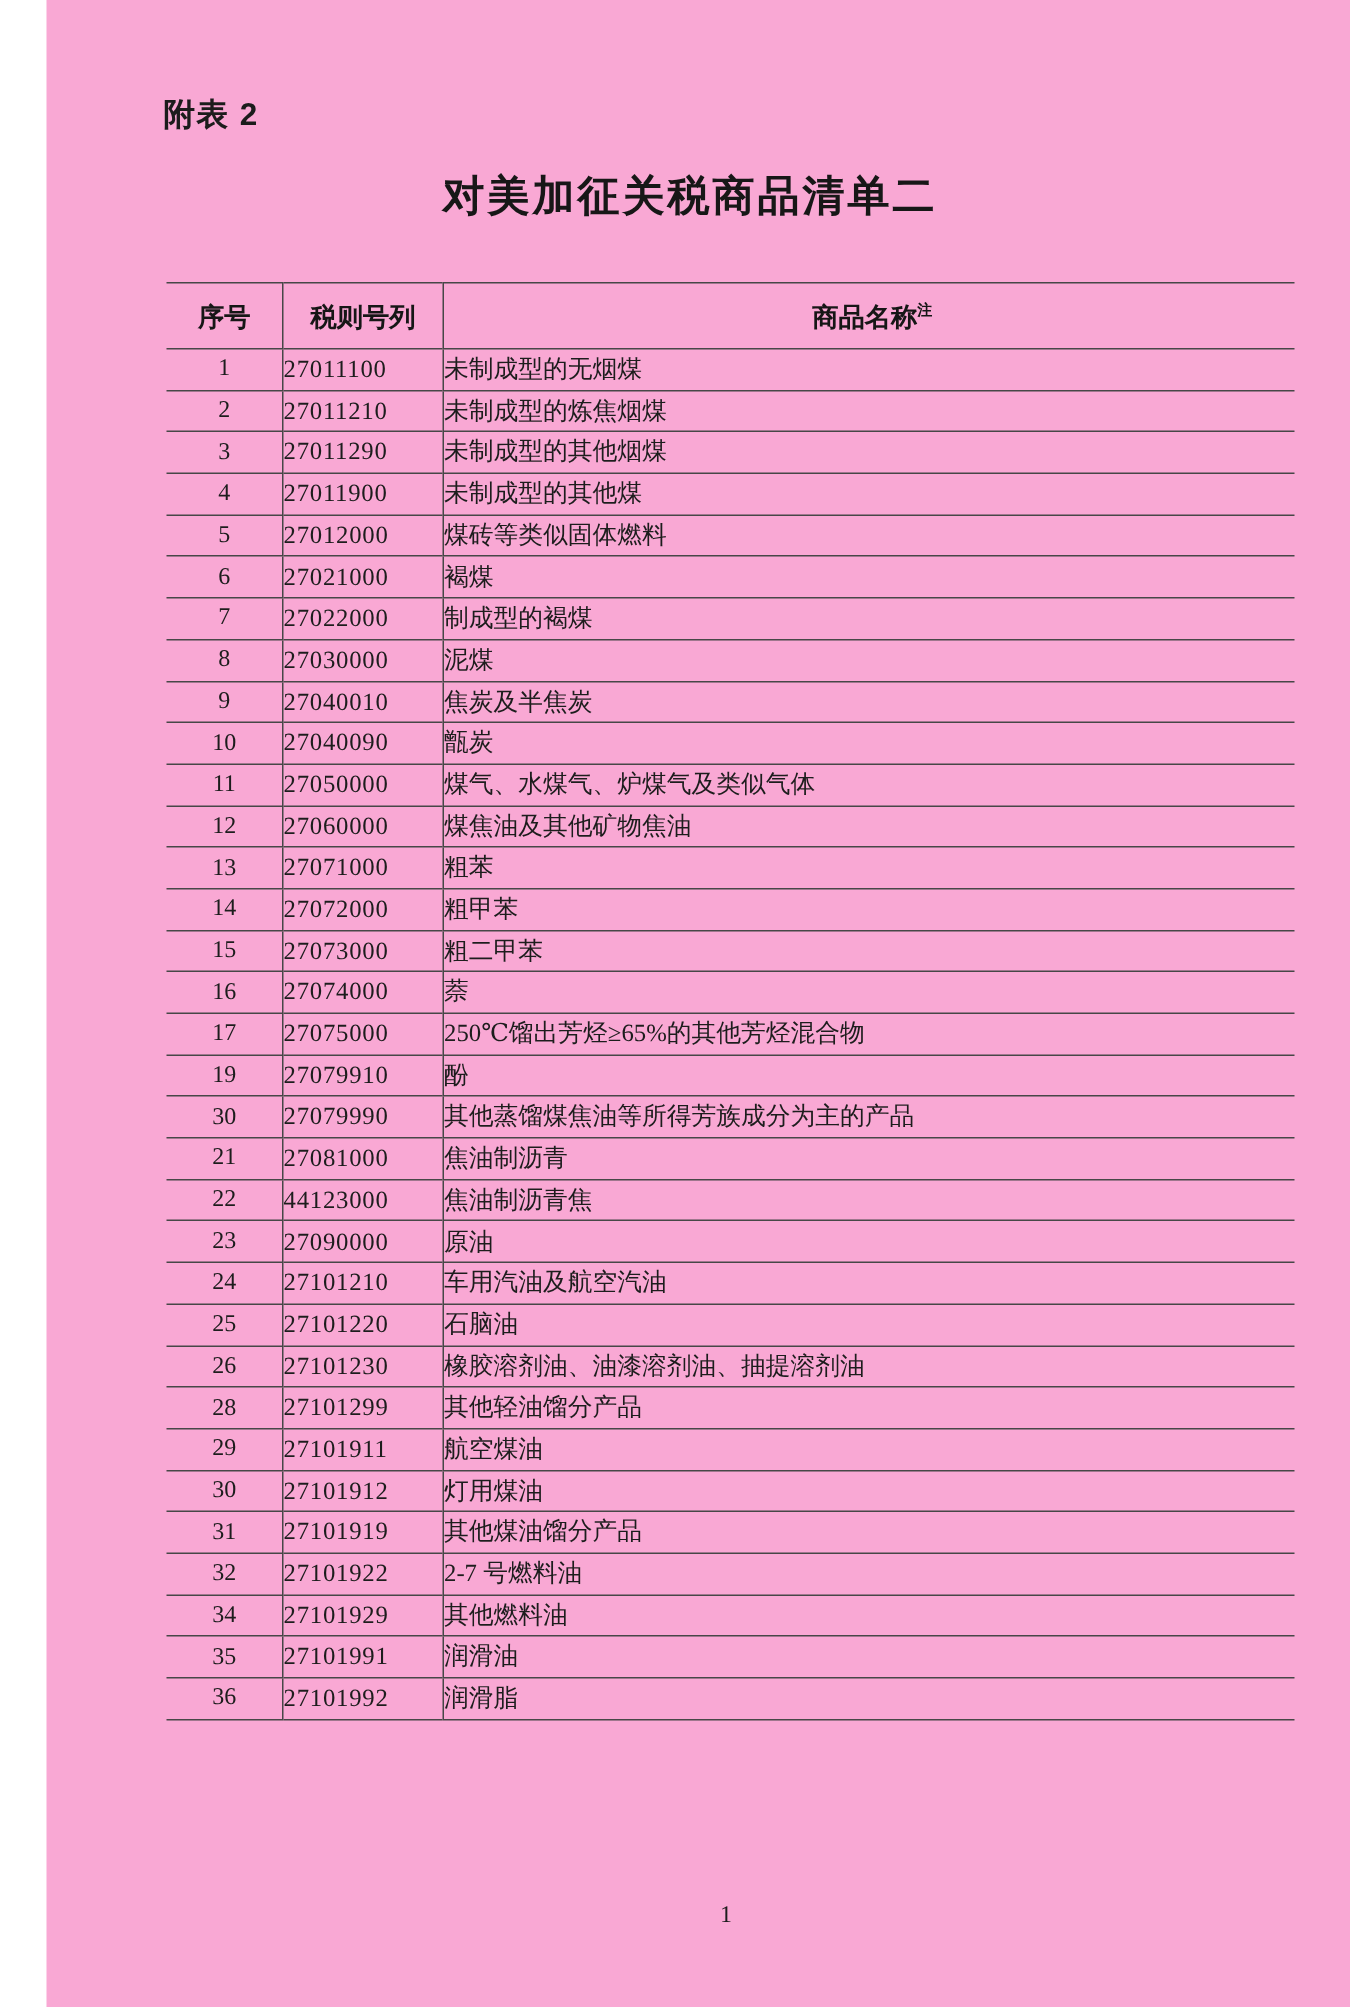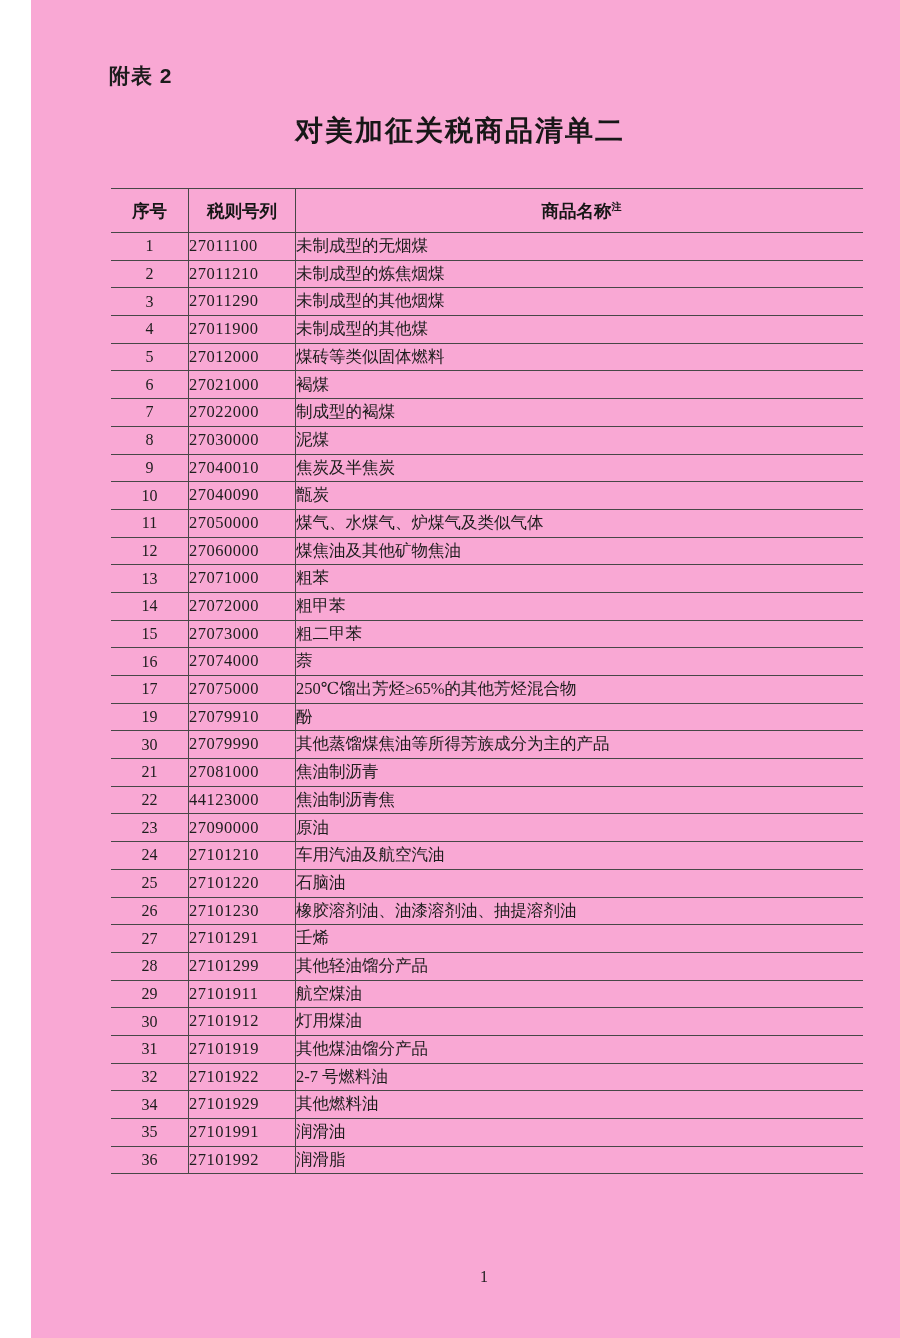"27" tr { html: <tr> <td>27</td> <td>27101291</td> <td>壬烯</td> </tr> -> none }
